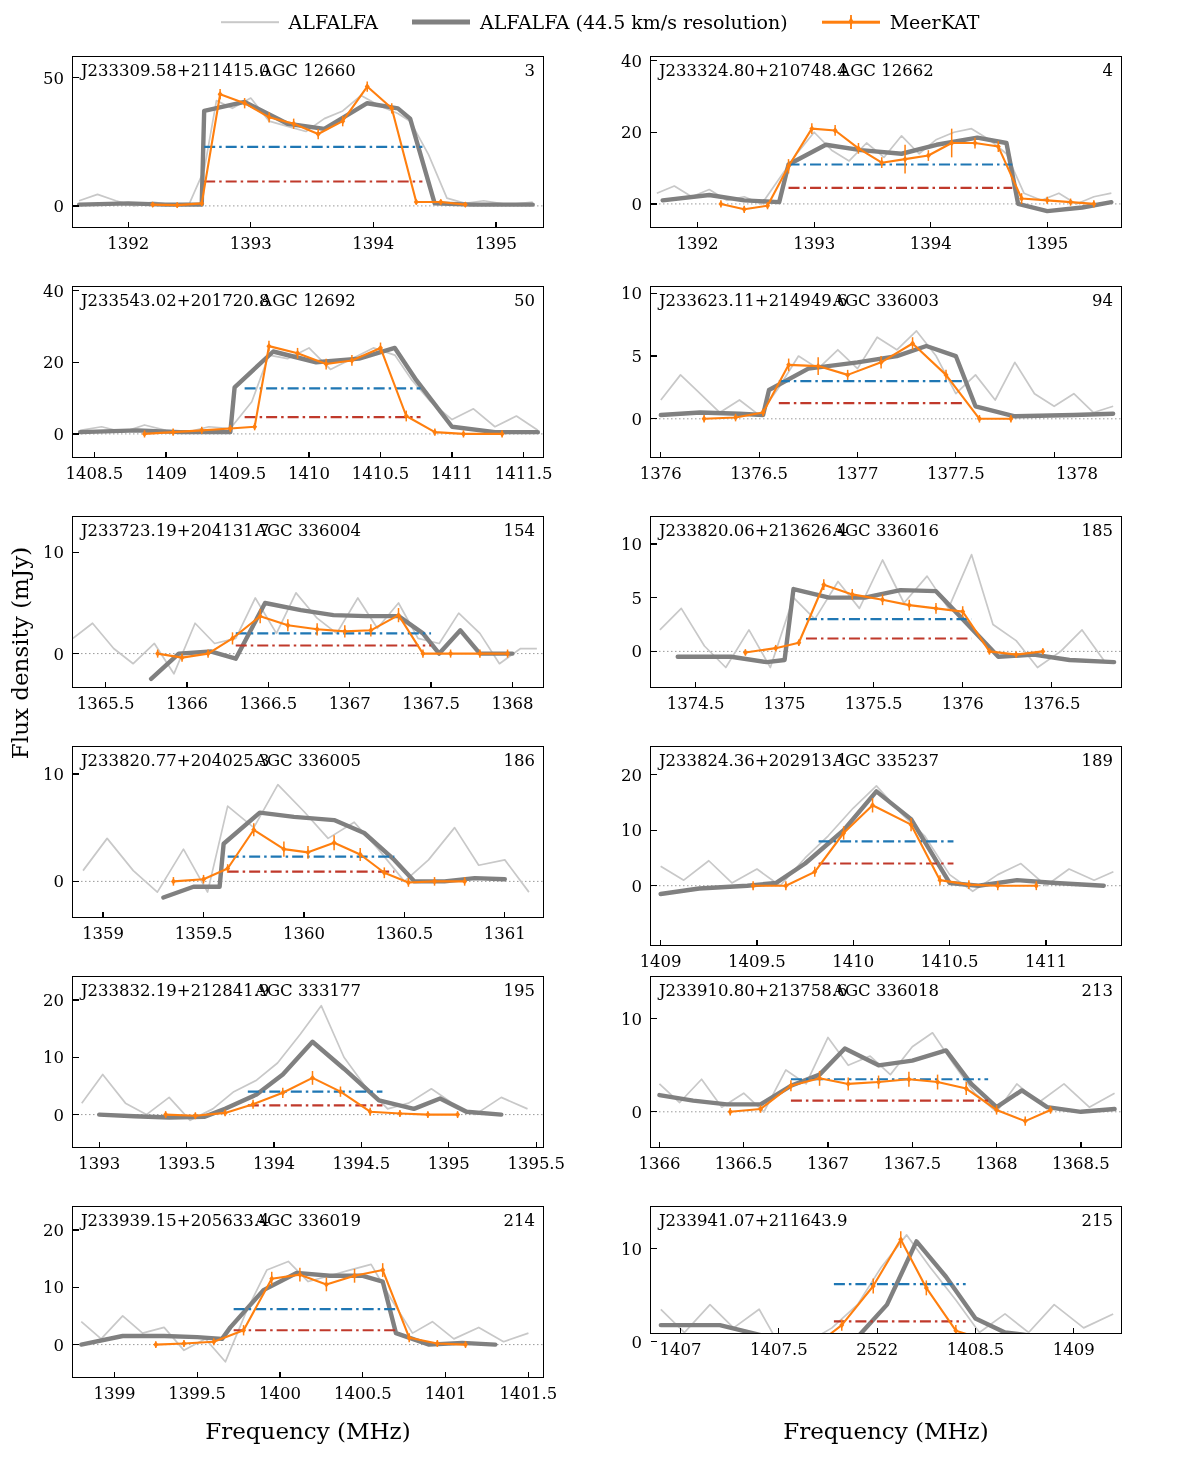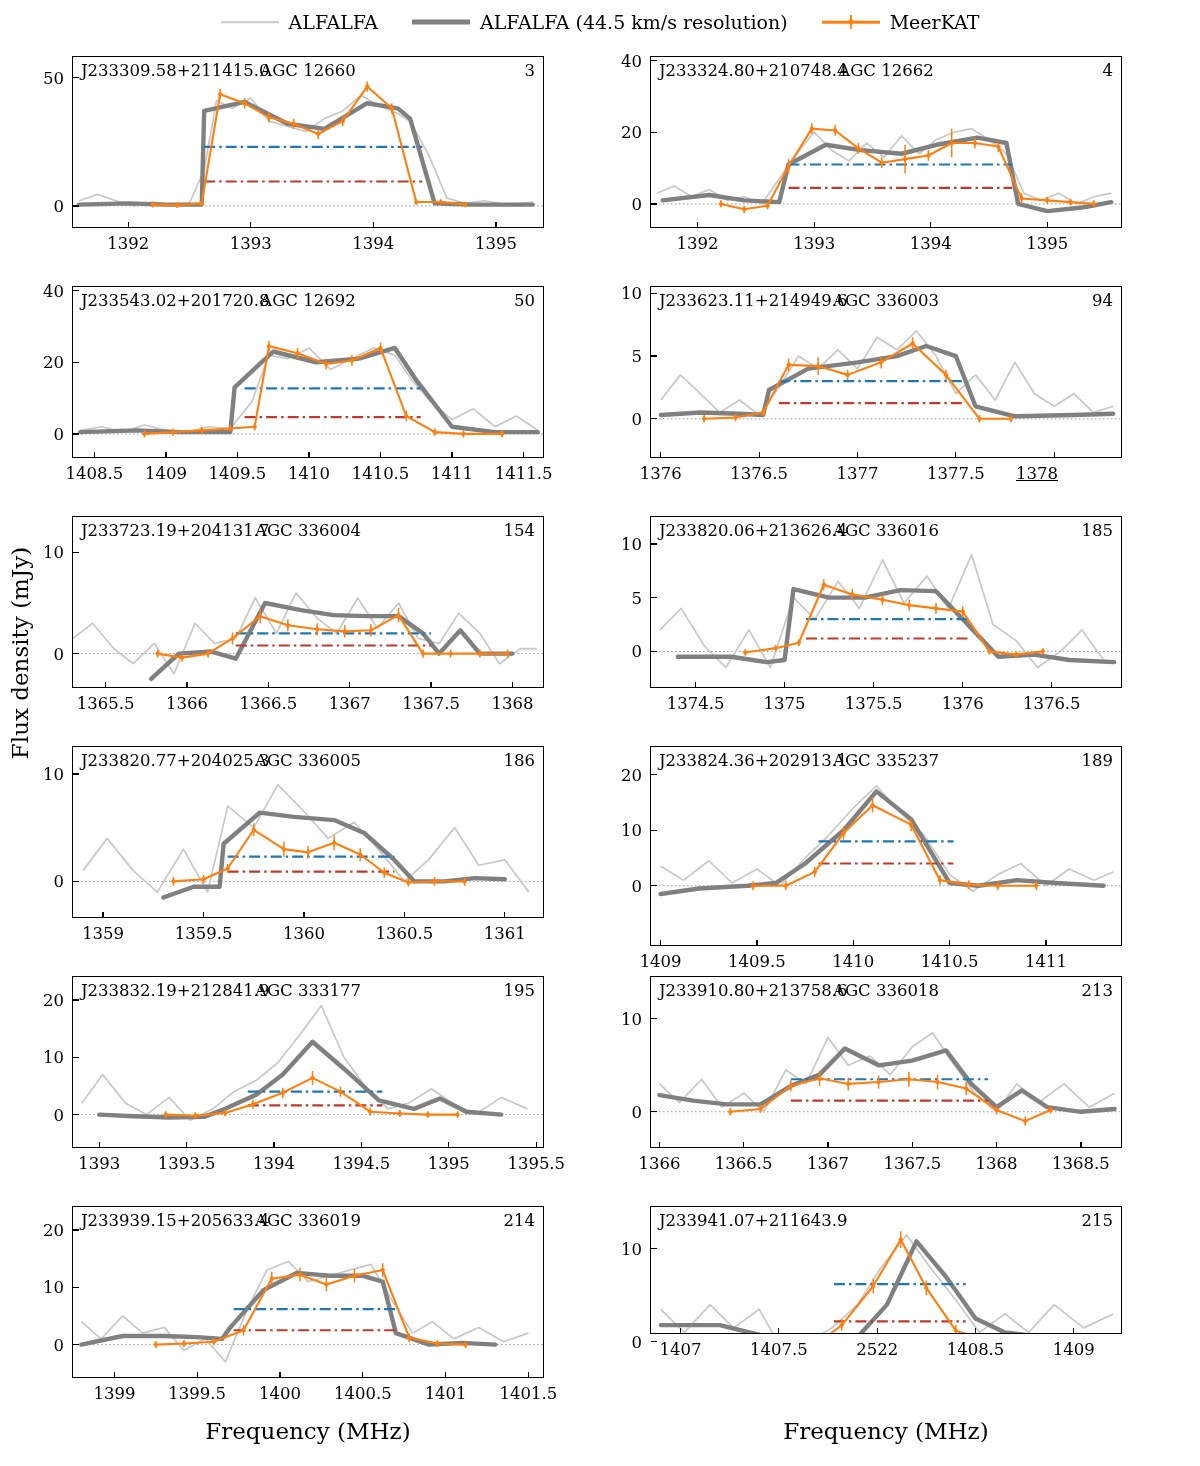"1378" div.xtick { left: 386px -> 426px; text-decoration: underline -> none }
